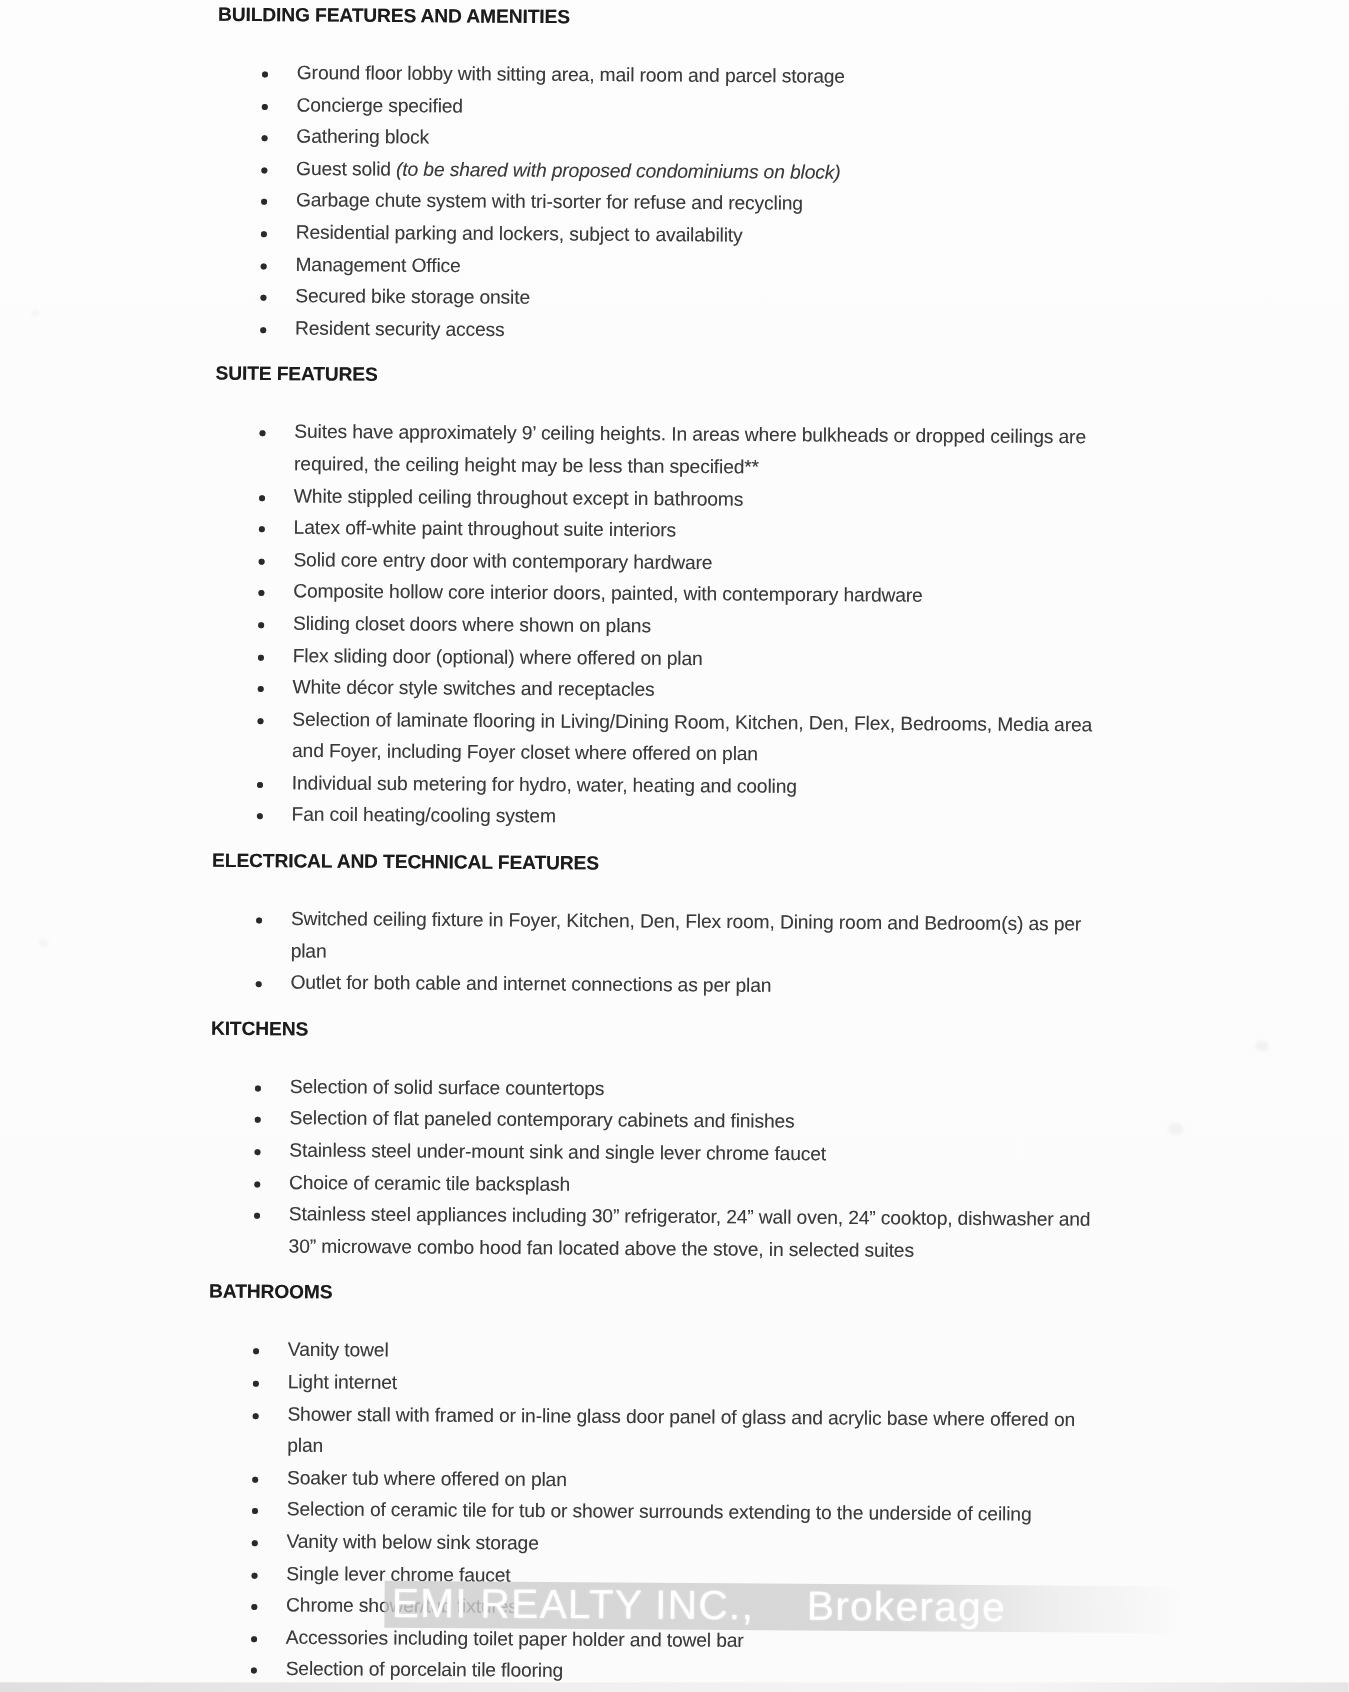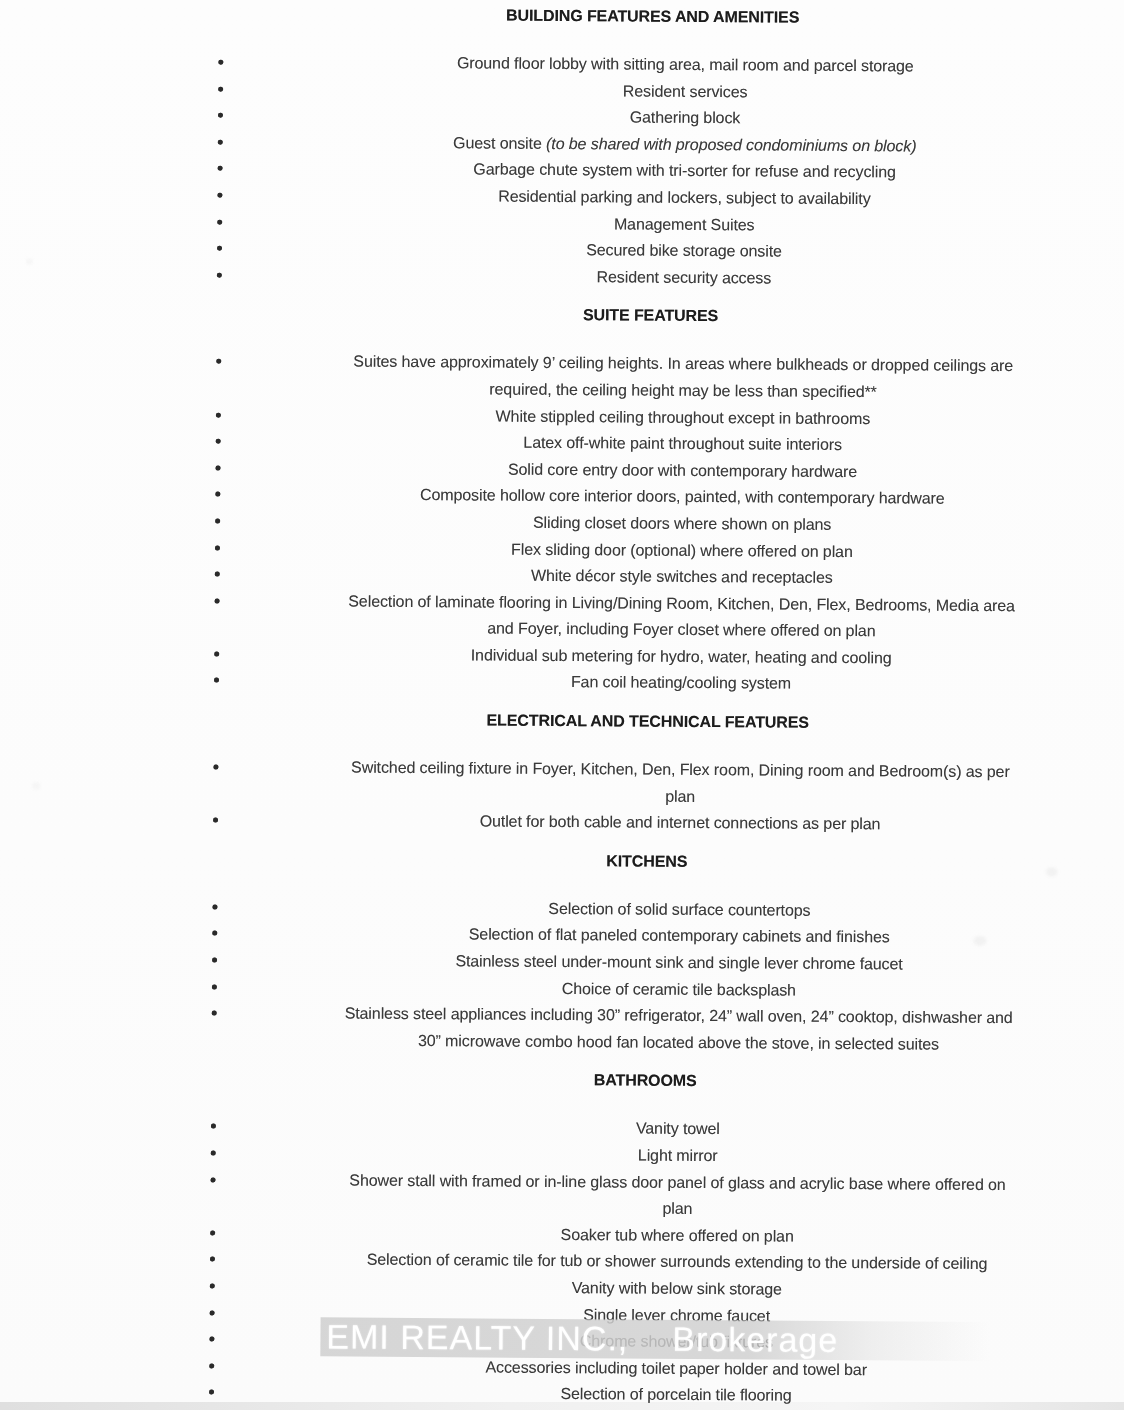"BUILDING FEATURES AND AMENITIES" .page { text-align: center -> none }
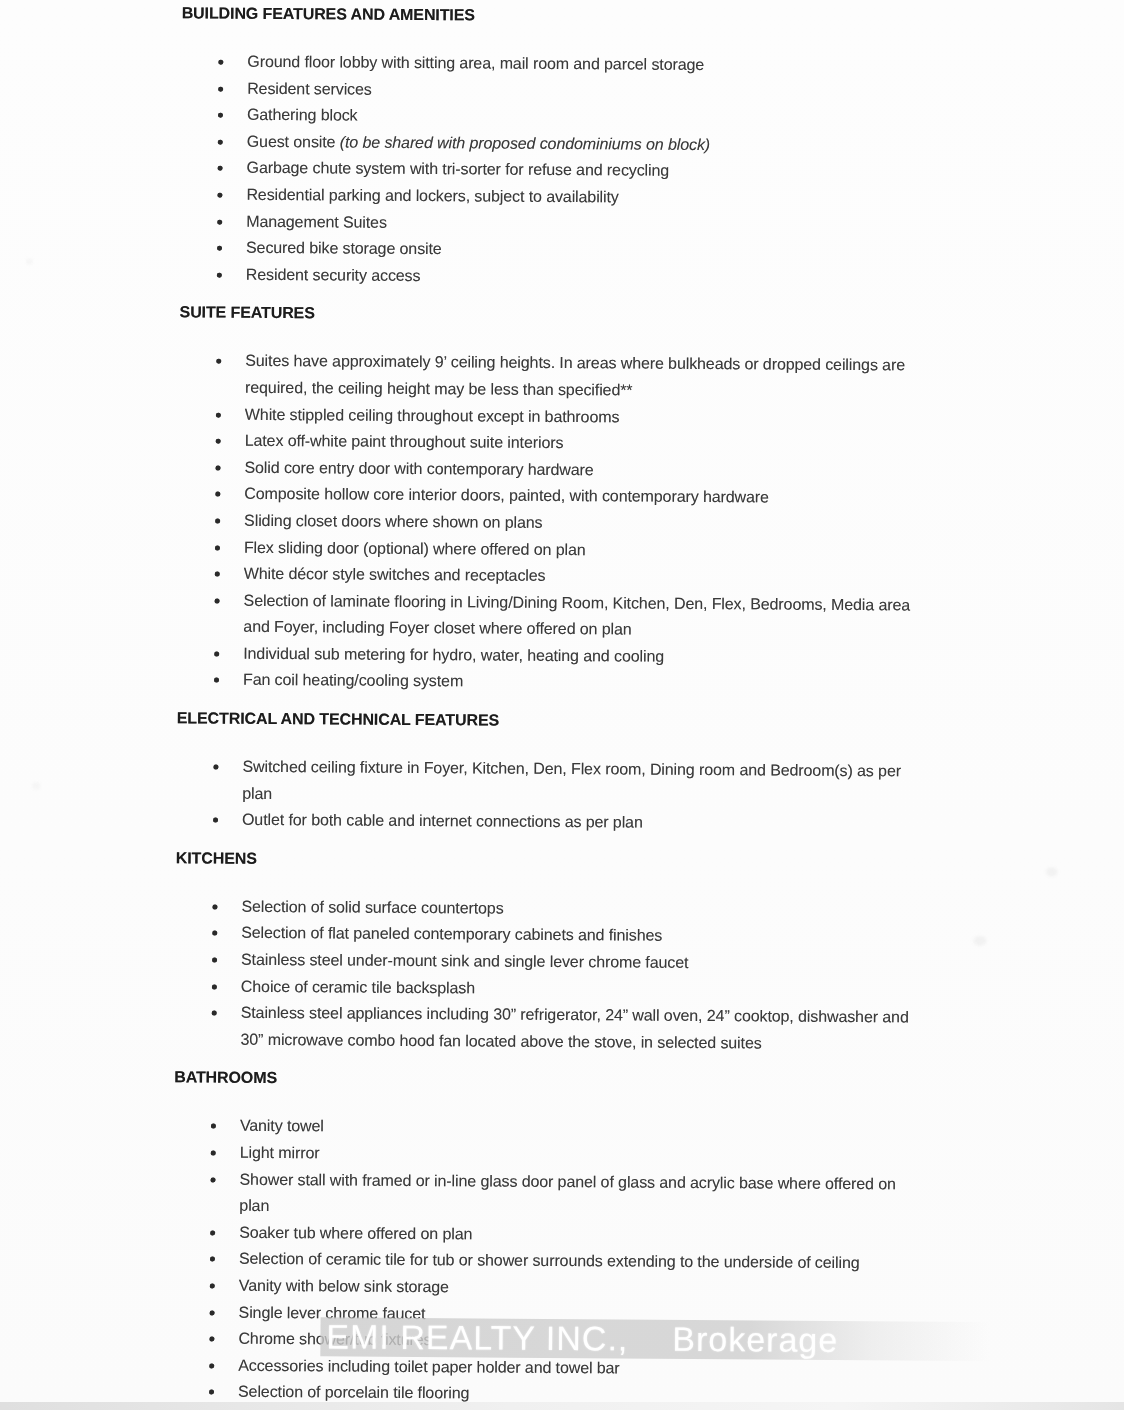"Resident services" span.txt { text: Resident services -> Concierge specified }
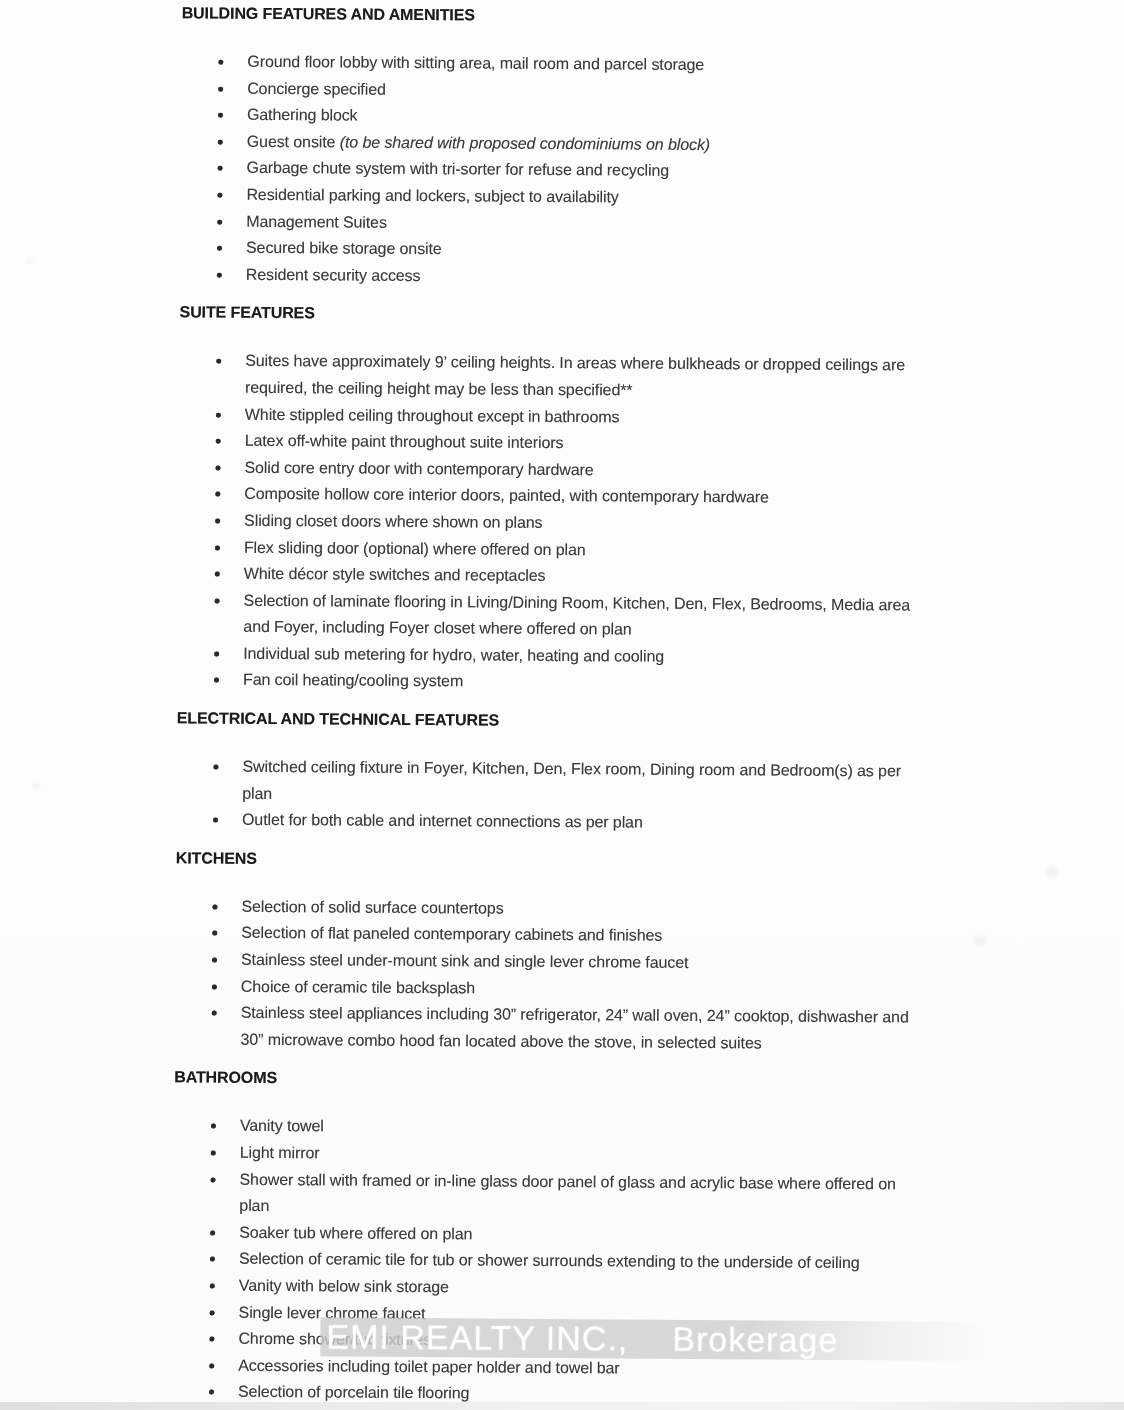"Guest onsite" span { text: onsite -> solid }
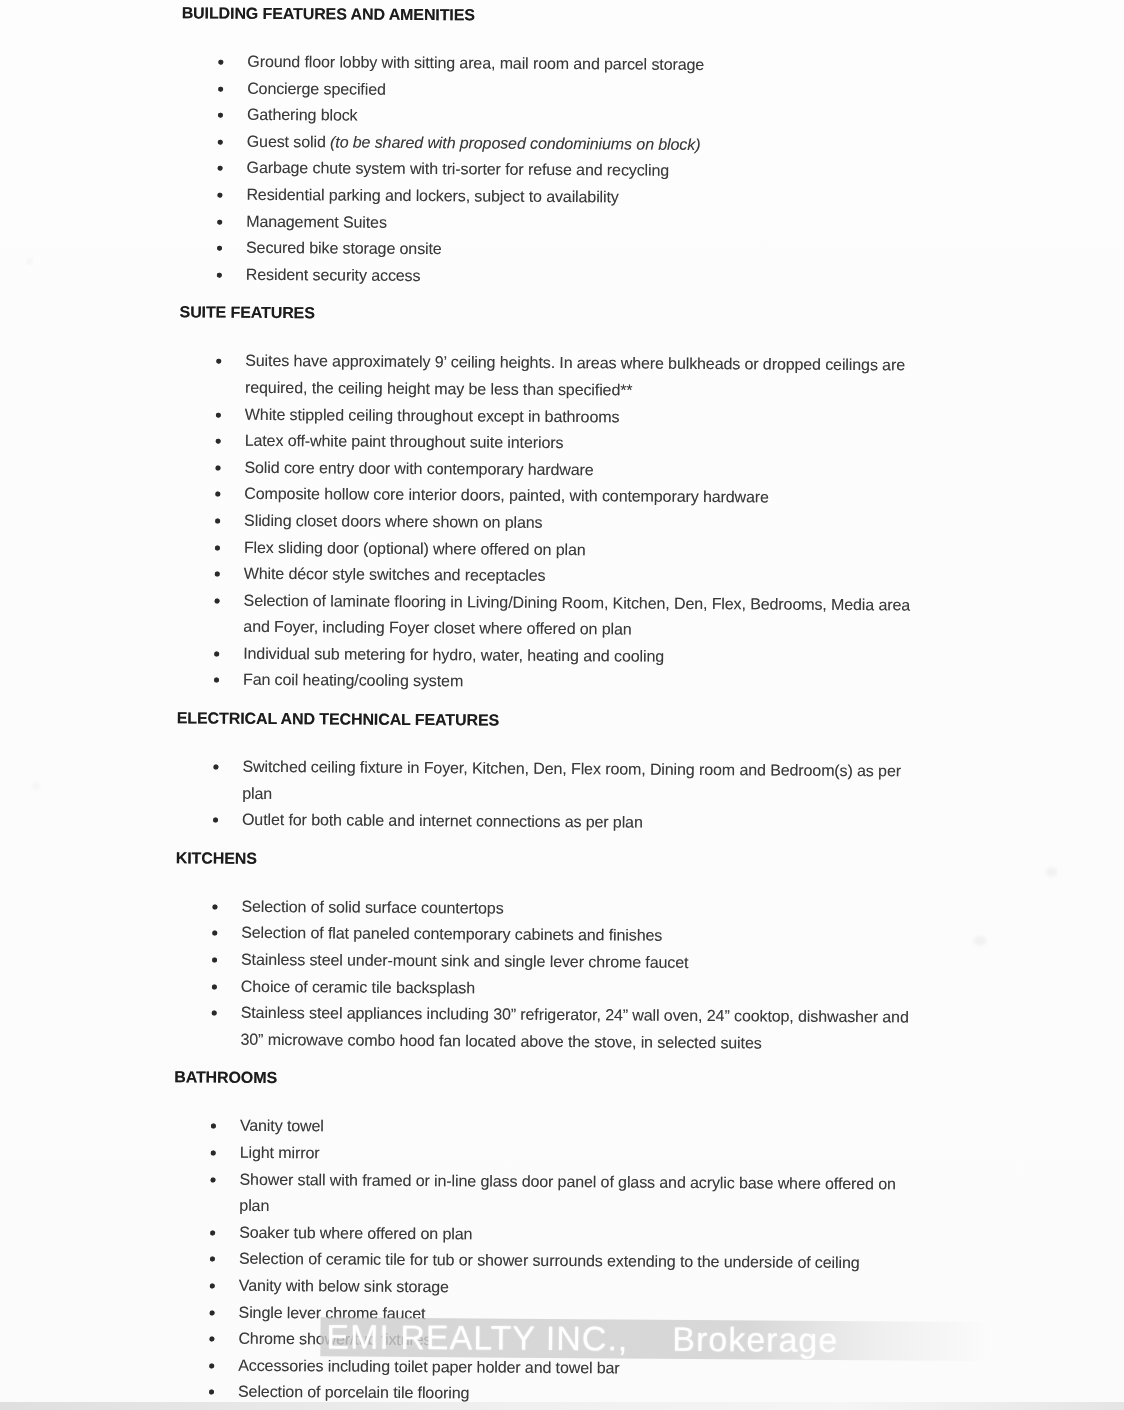"Management Suites" span.txt { text: Suites -> Office }
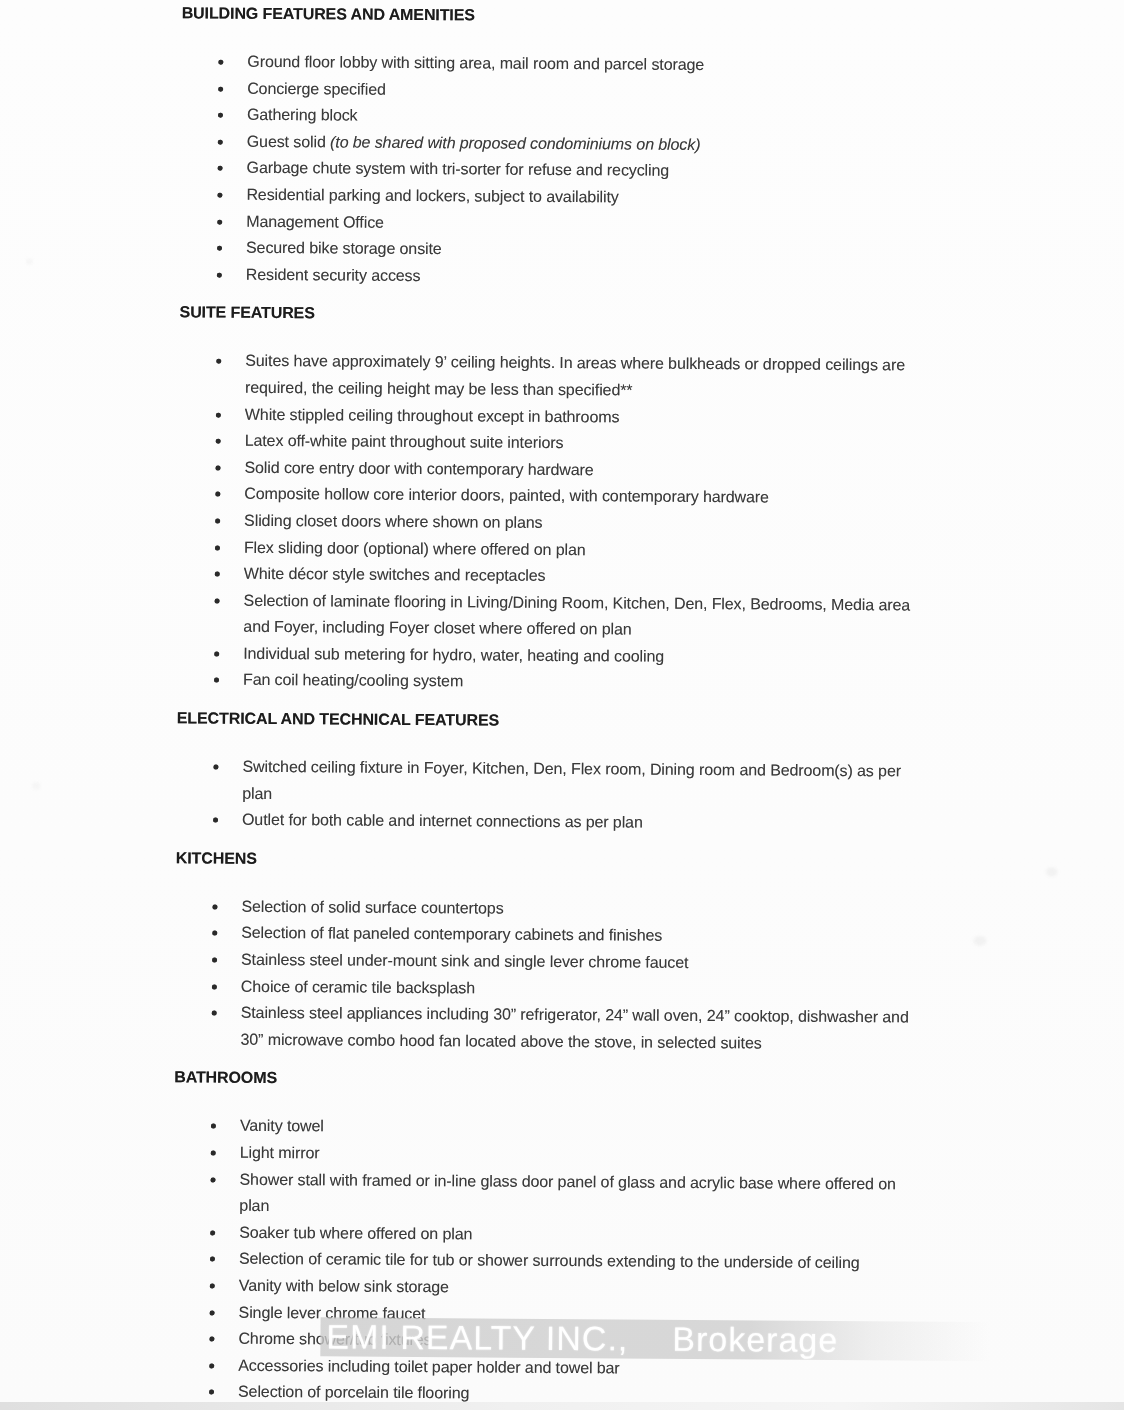"Light mirror" span.txt { text: mirror -> internet }
